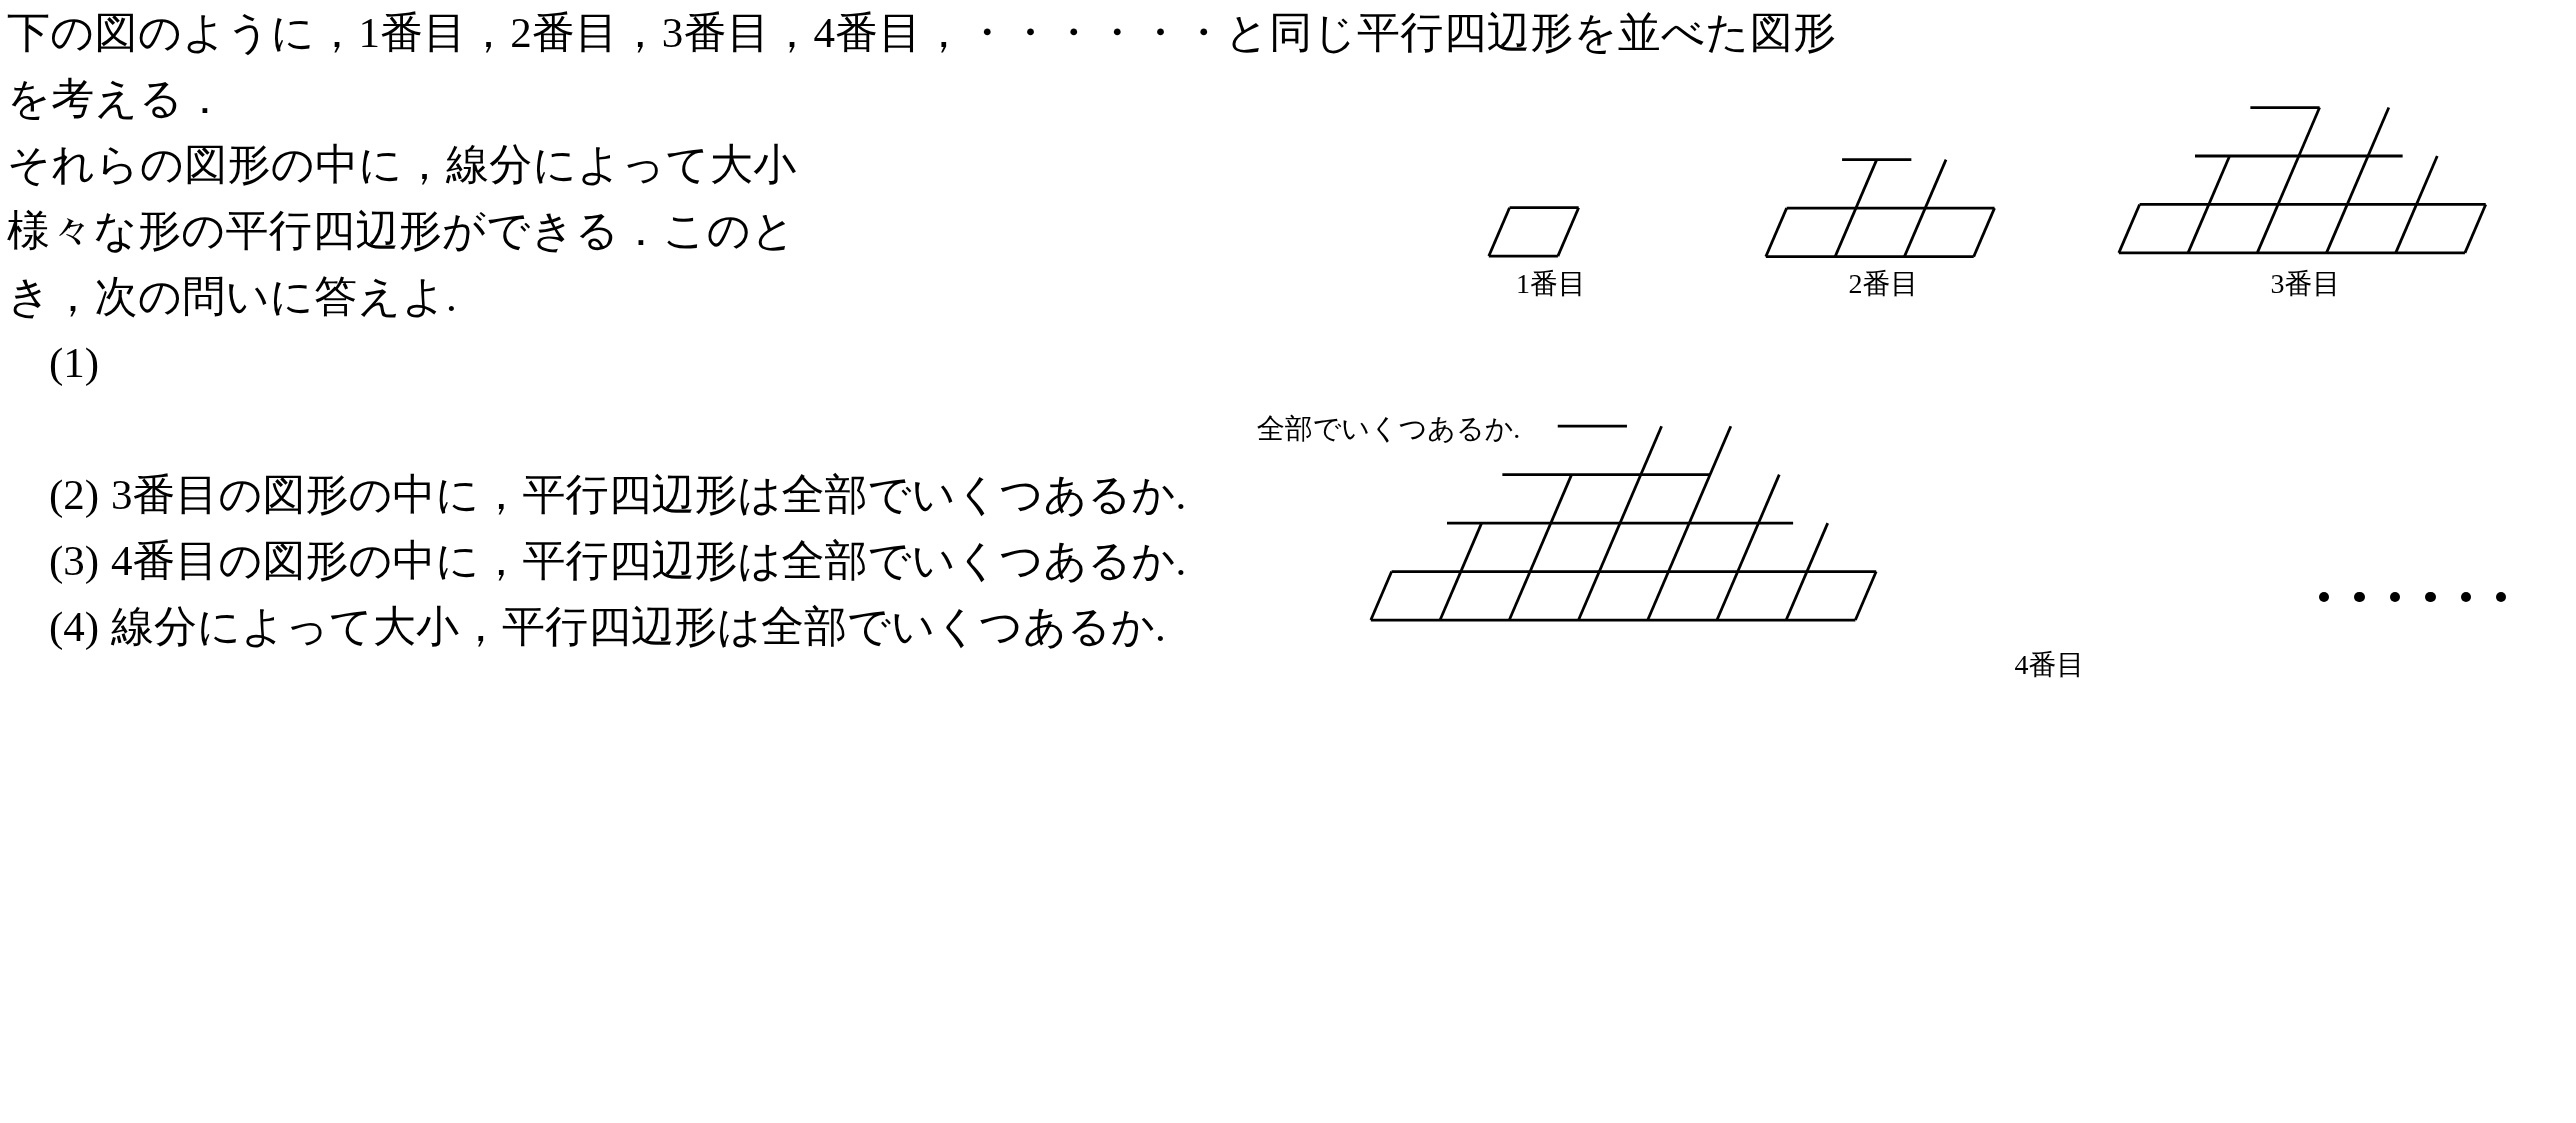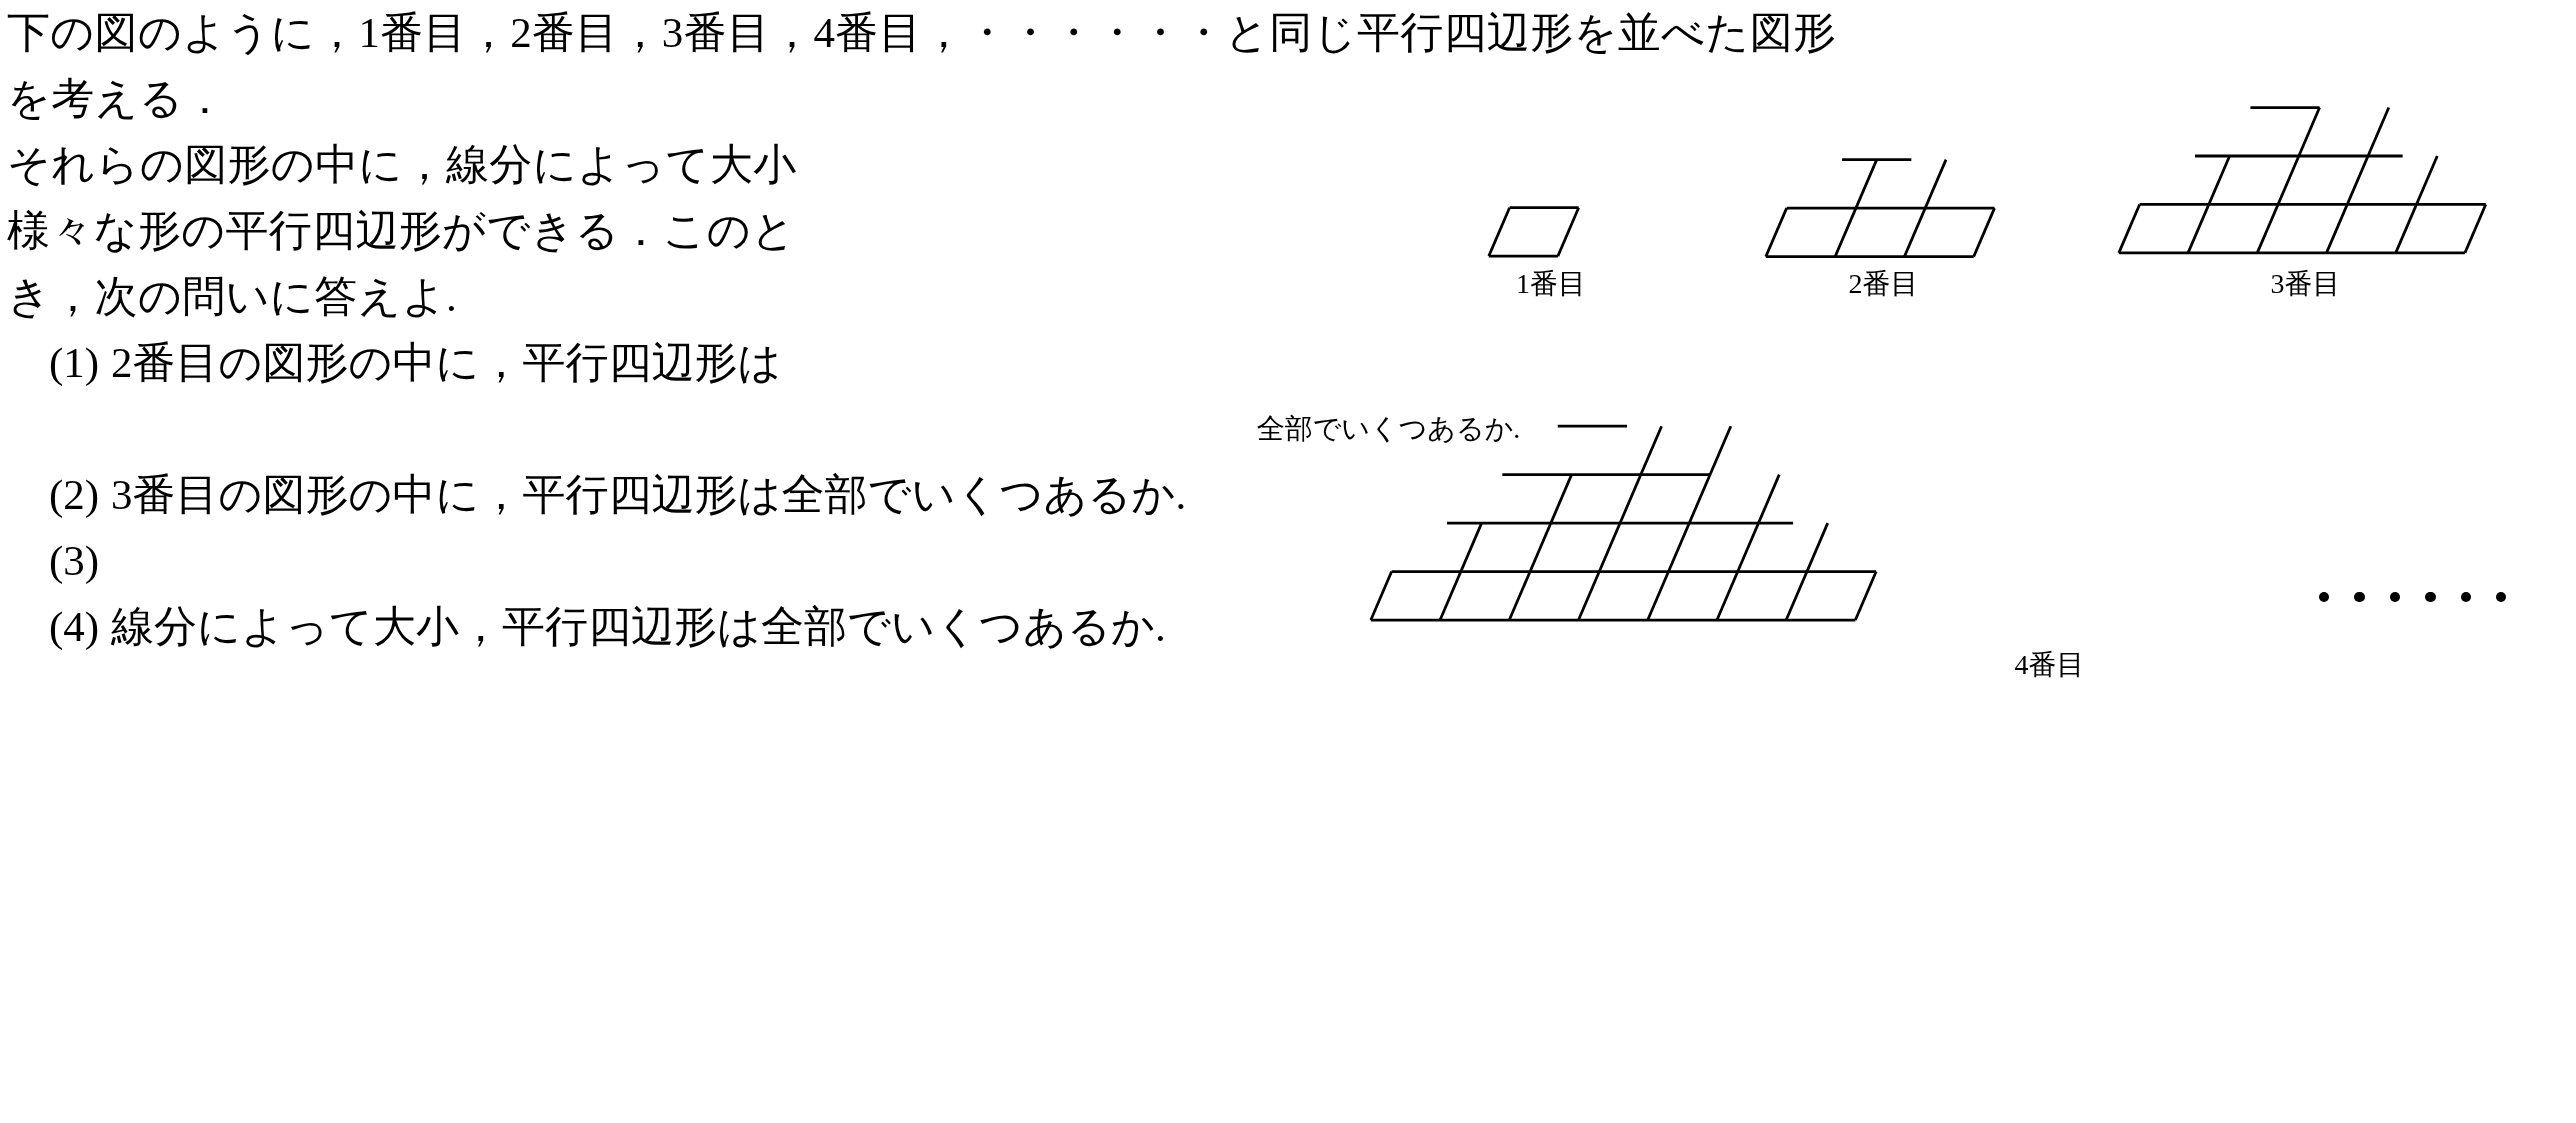"2番目の図形の中に，平行四辺形は" div.item-body { html: <div>2番目の図形の中に，平行四辺形は</div> -> none }
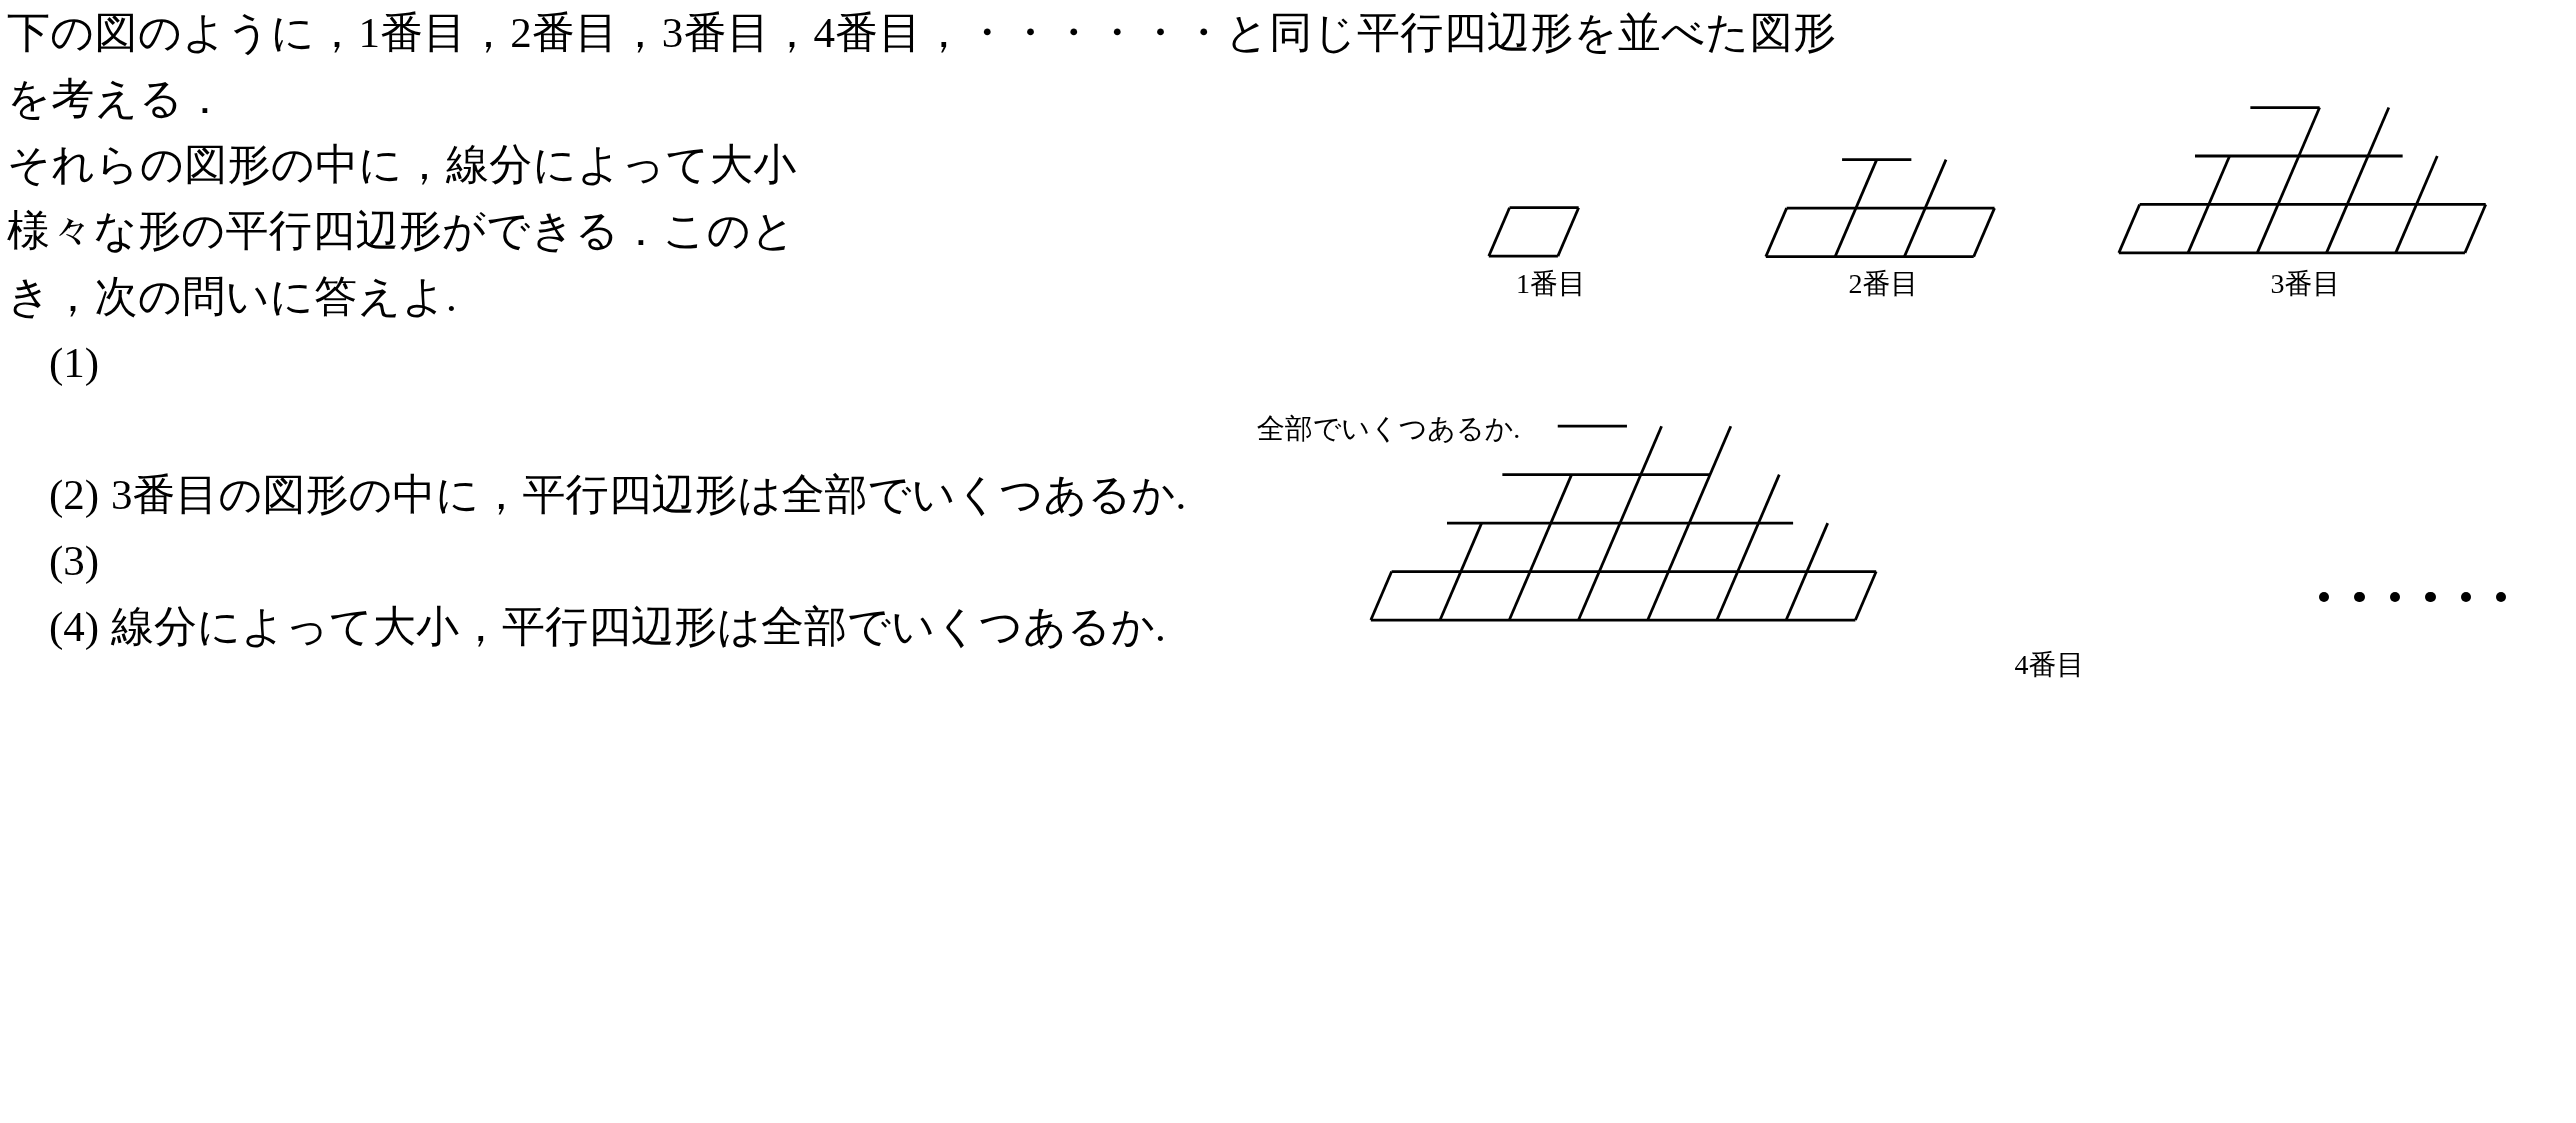"4番目の図形の中に，平行四辺形は全部でいくつあるか." div.item-body { html: none -> <div>4番目の図形の中に，平行四辺形は全部でいくつあるか.</div> }
